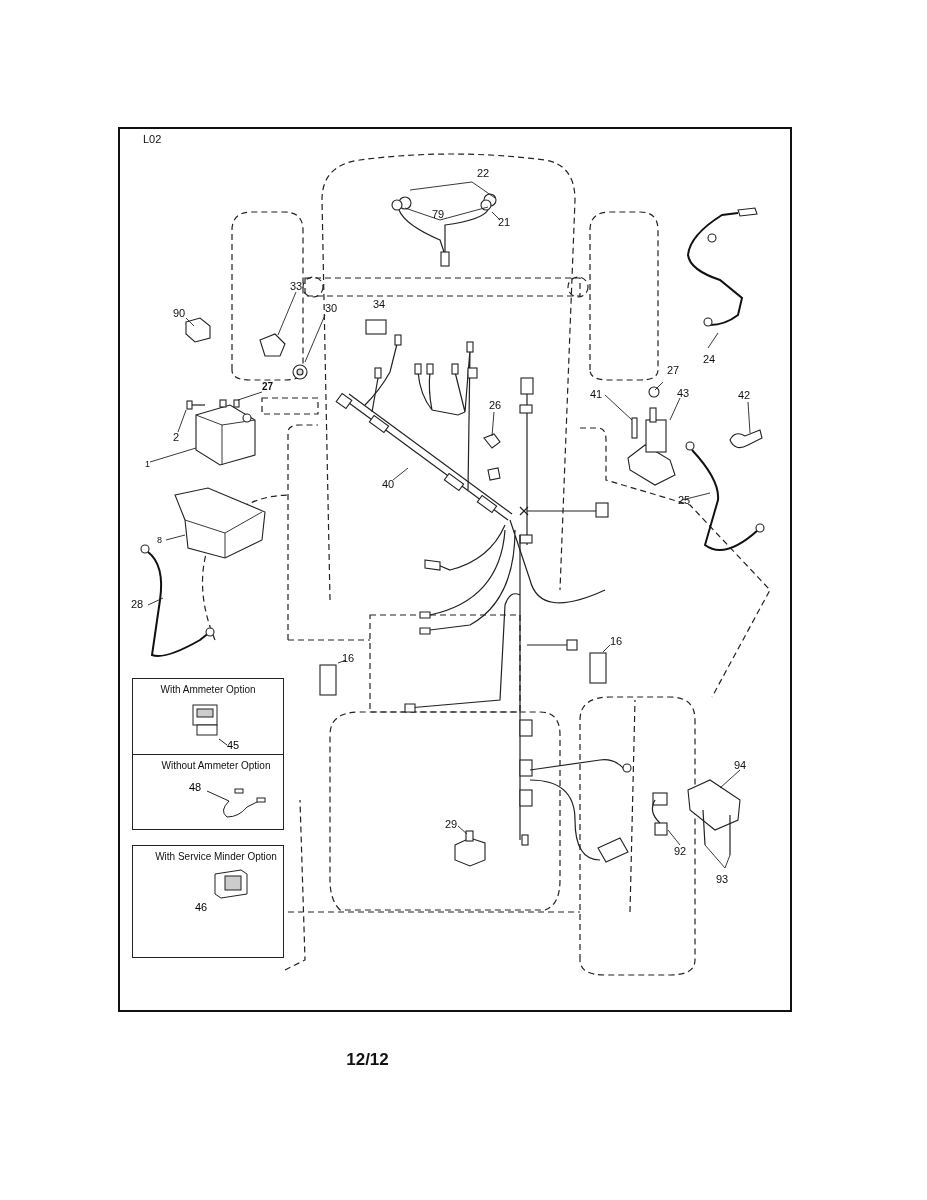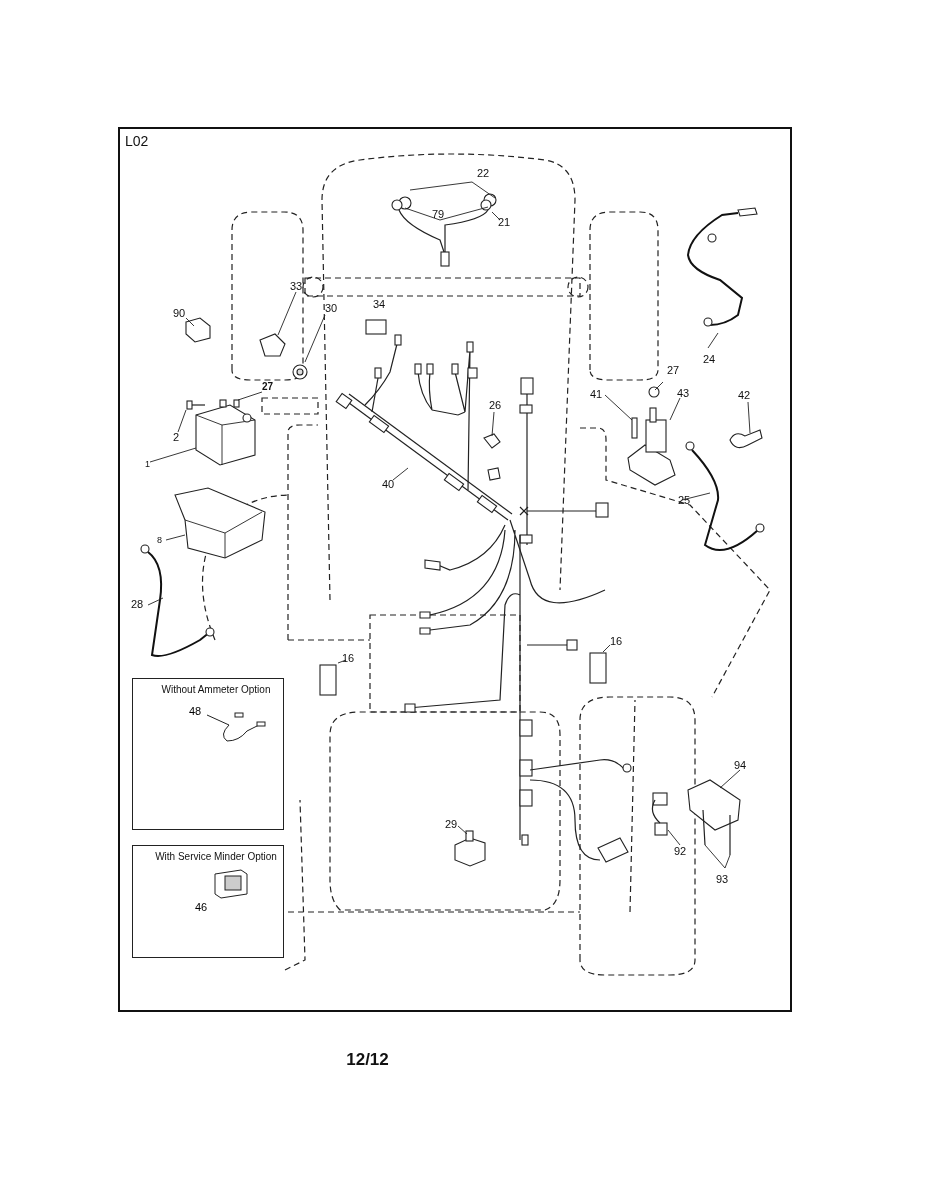"L02" #diagram-id { font-size: 14px -> 11px; left: 125px -> 143px }
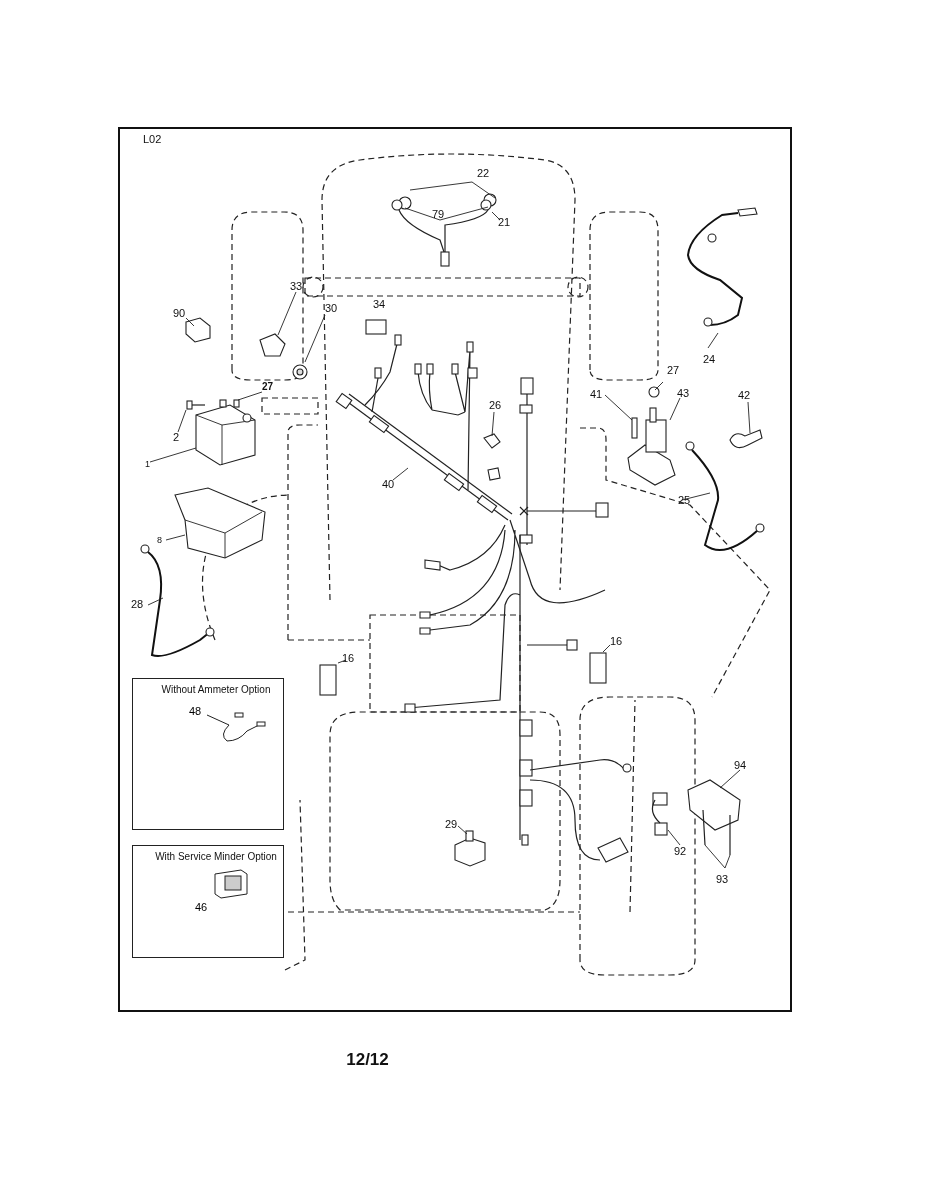"With Ammeter Option" div.optcell { html: none -> <div> <div>With Ammeter Option</div> <svg> <rect></rect> <rect></rect> <rect></rect> <path></path> <text>45</text> </svg> </div> }
